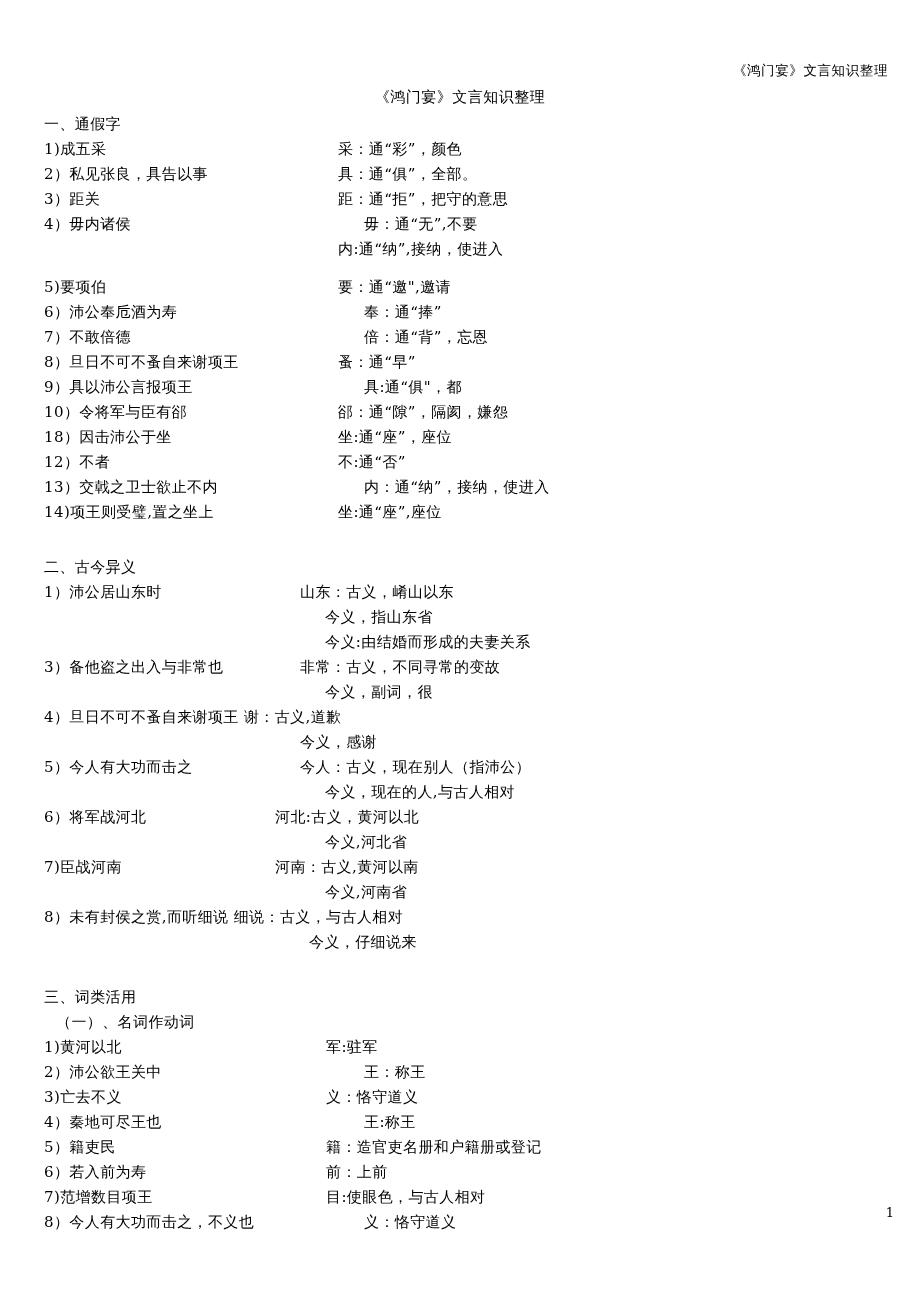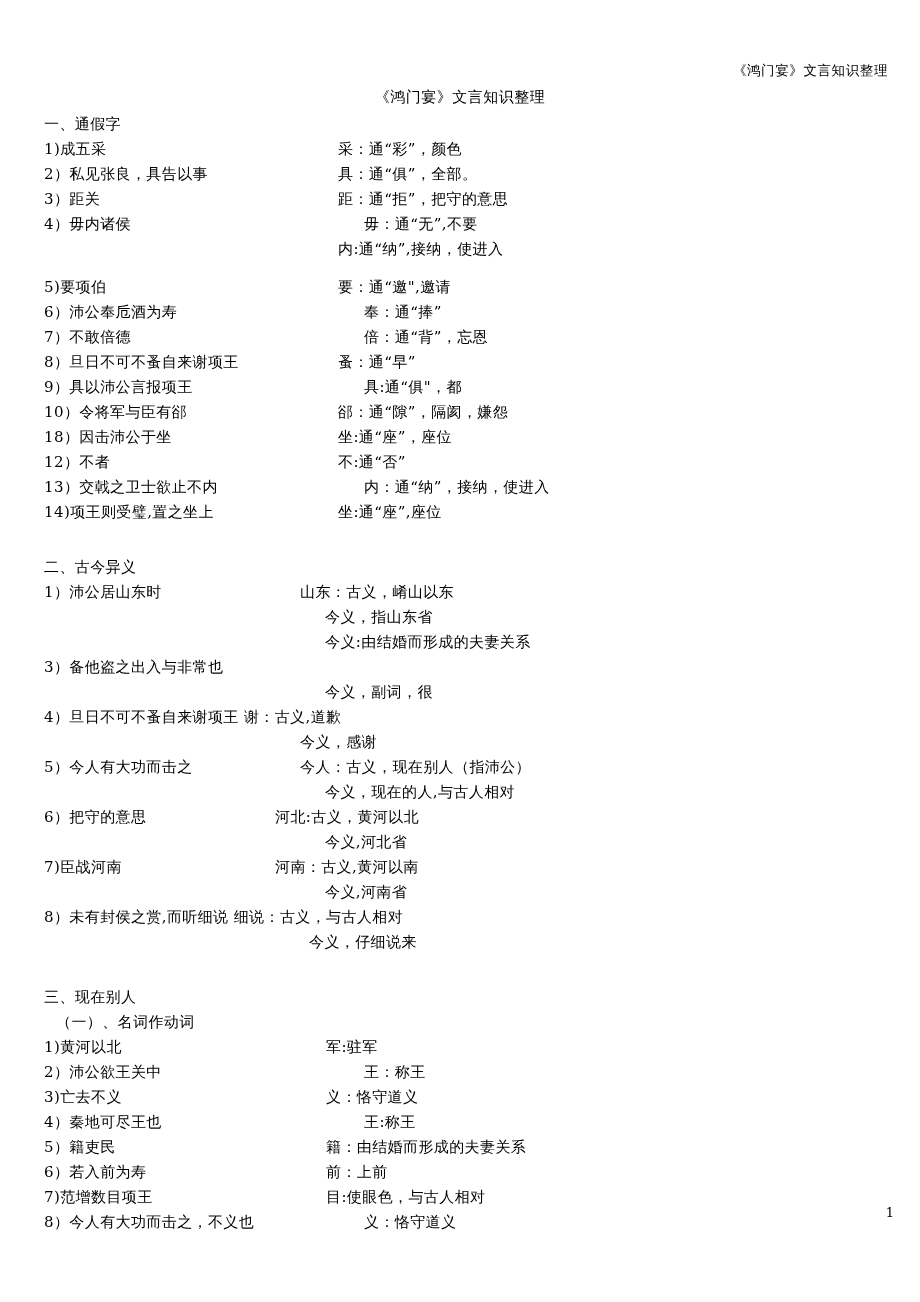"非常：古义，不同寻常的变故" span.rhs { html: none -> <span>非常：古义，不同寻常的变故</span> }
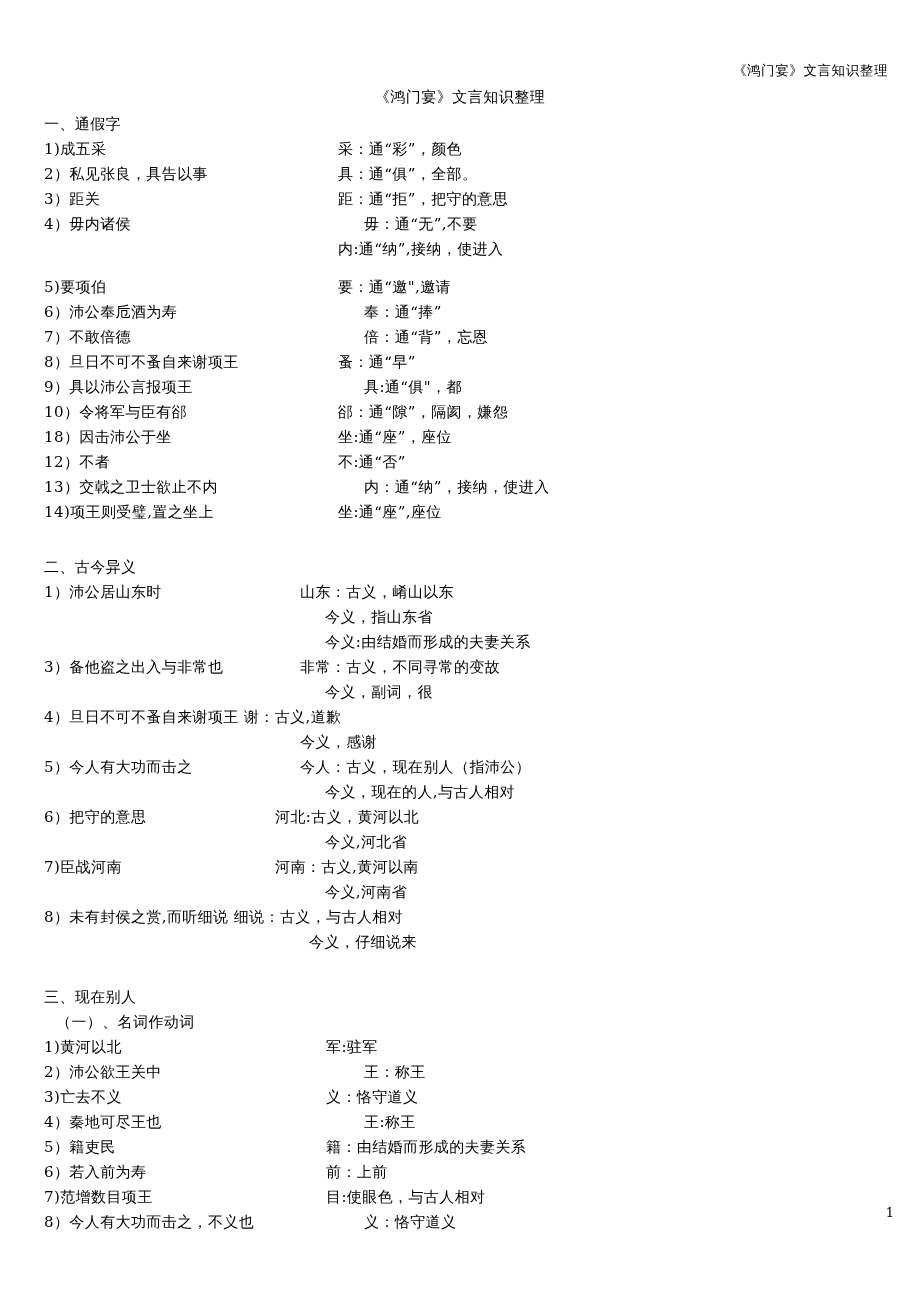"把守的意思" span.lhs { text: 把守的意思 -> 将军战河北 }
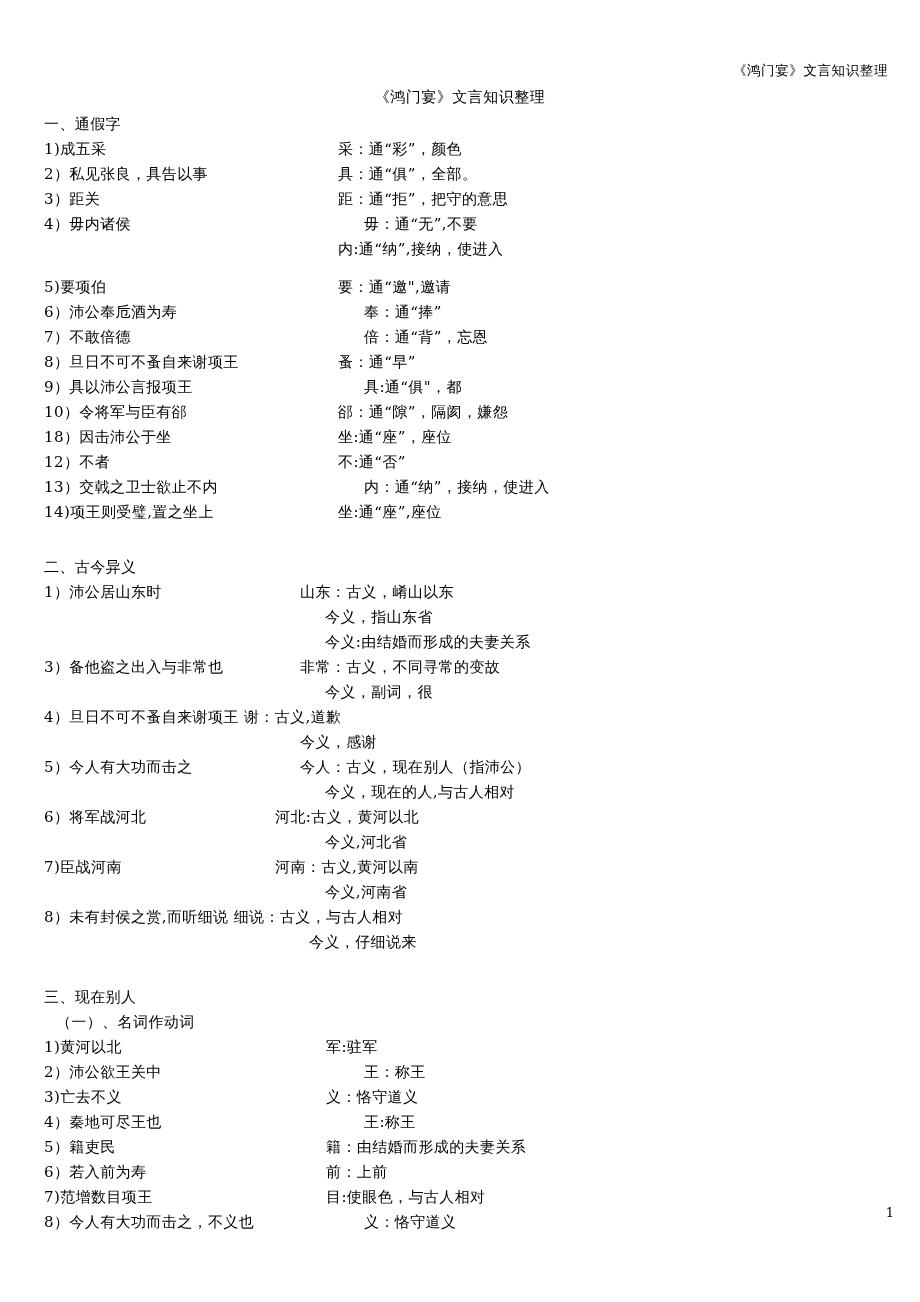"三、现在别人" div.section-head { text: 现在别人 -> 词类活用 }
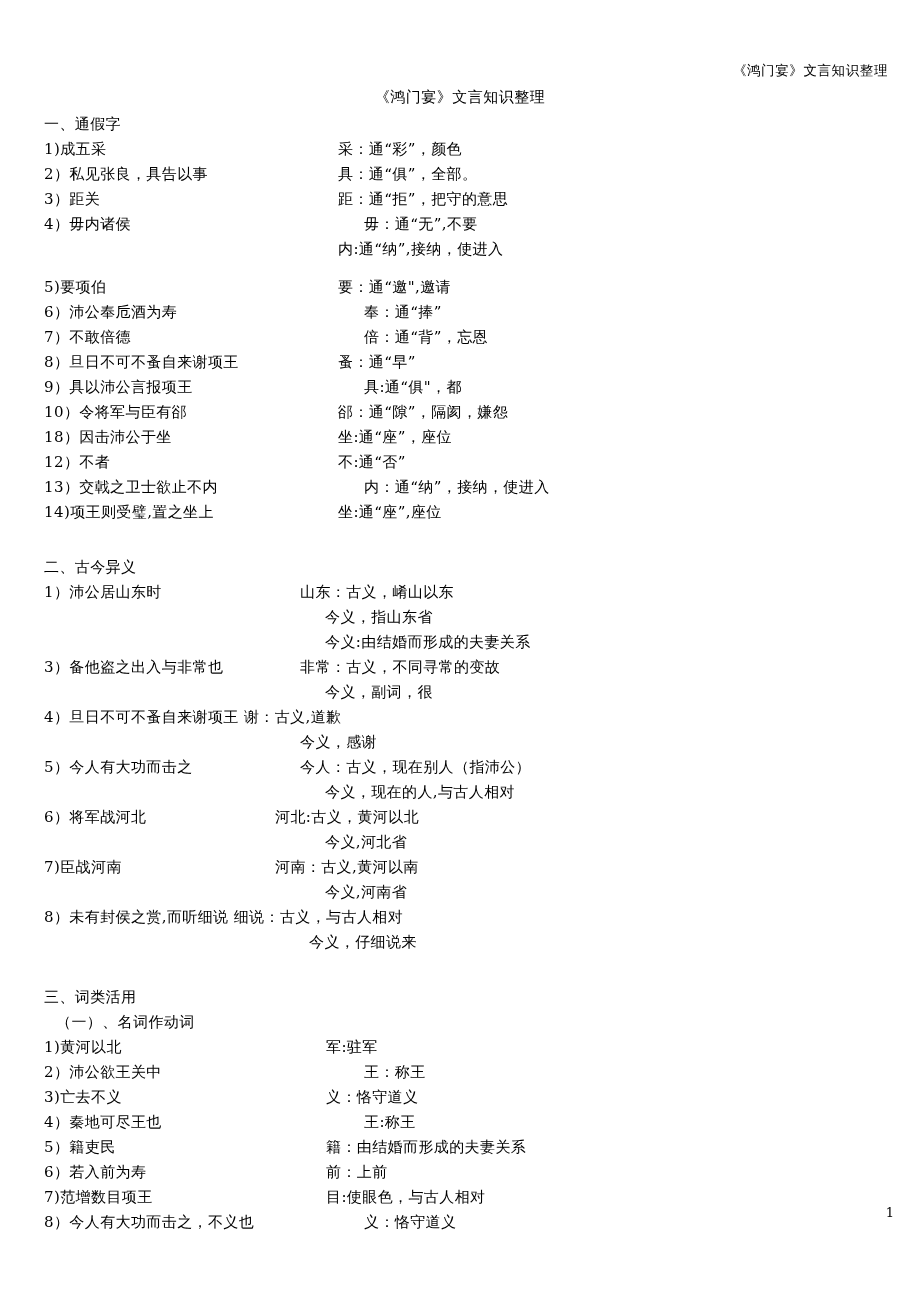"籍：由结婚而形成的夫妻关系" span.rhs { text: 由结婚而形成的夫妻关系 -> 造官吏名册和户籍册或登记 }
